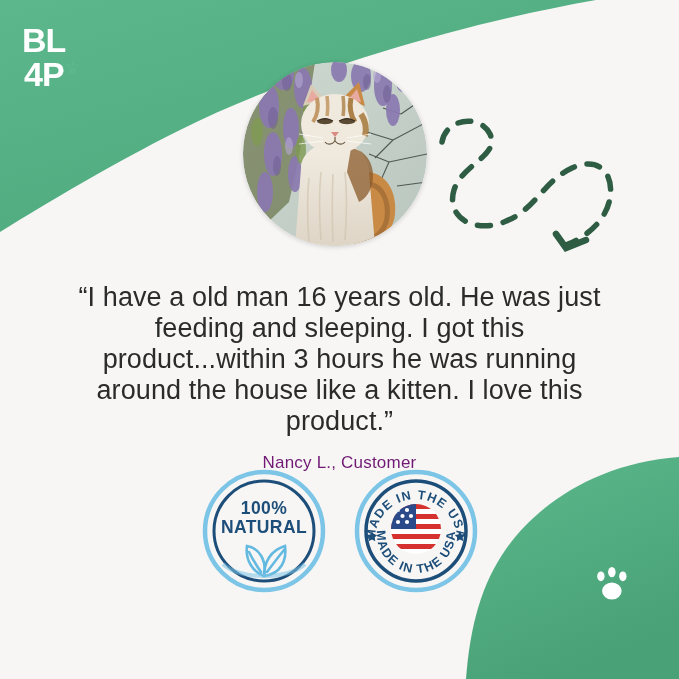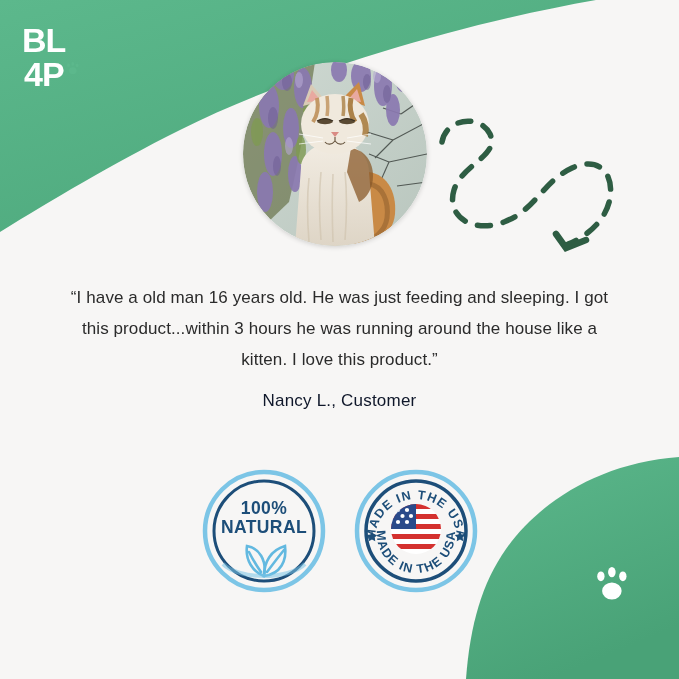"“I have a old man" .quote-text { font-size: 17px -> 27px }
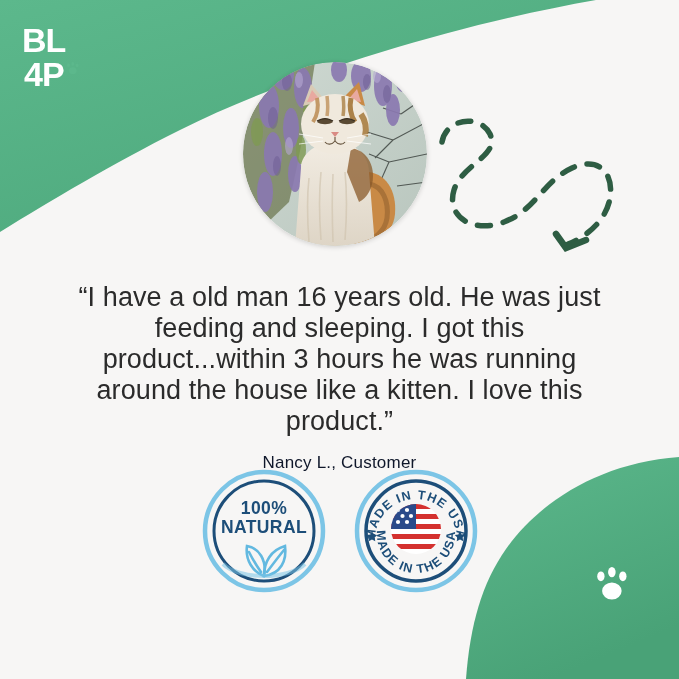"Nancy L., Customer" .attribution { color: #0f172a -> #701a75 }
